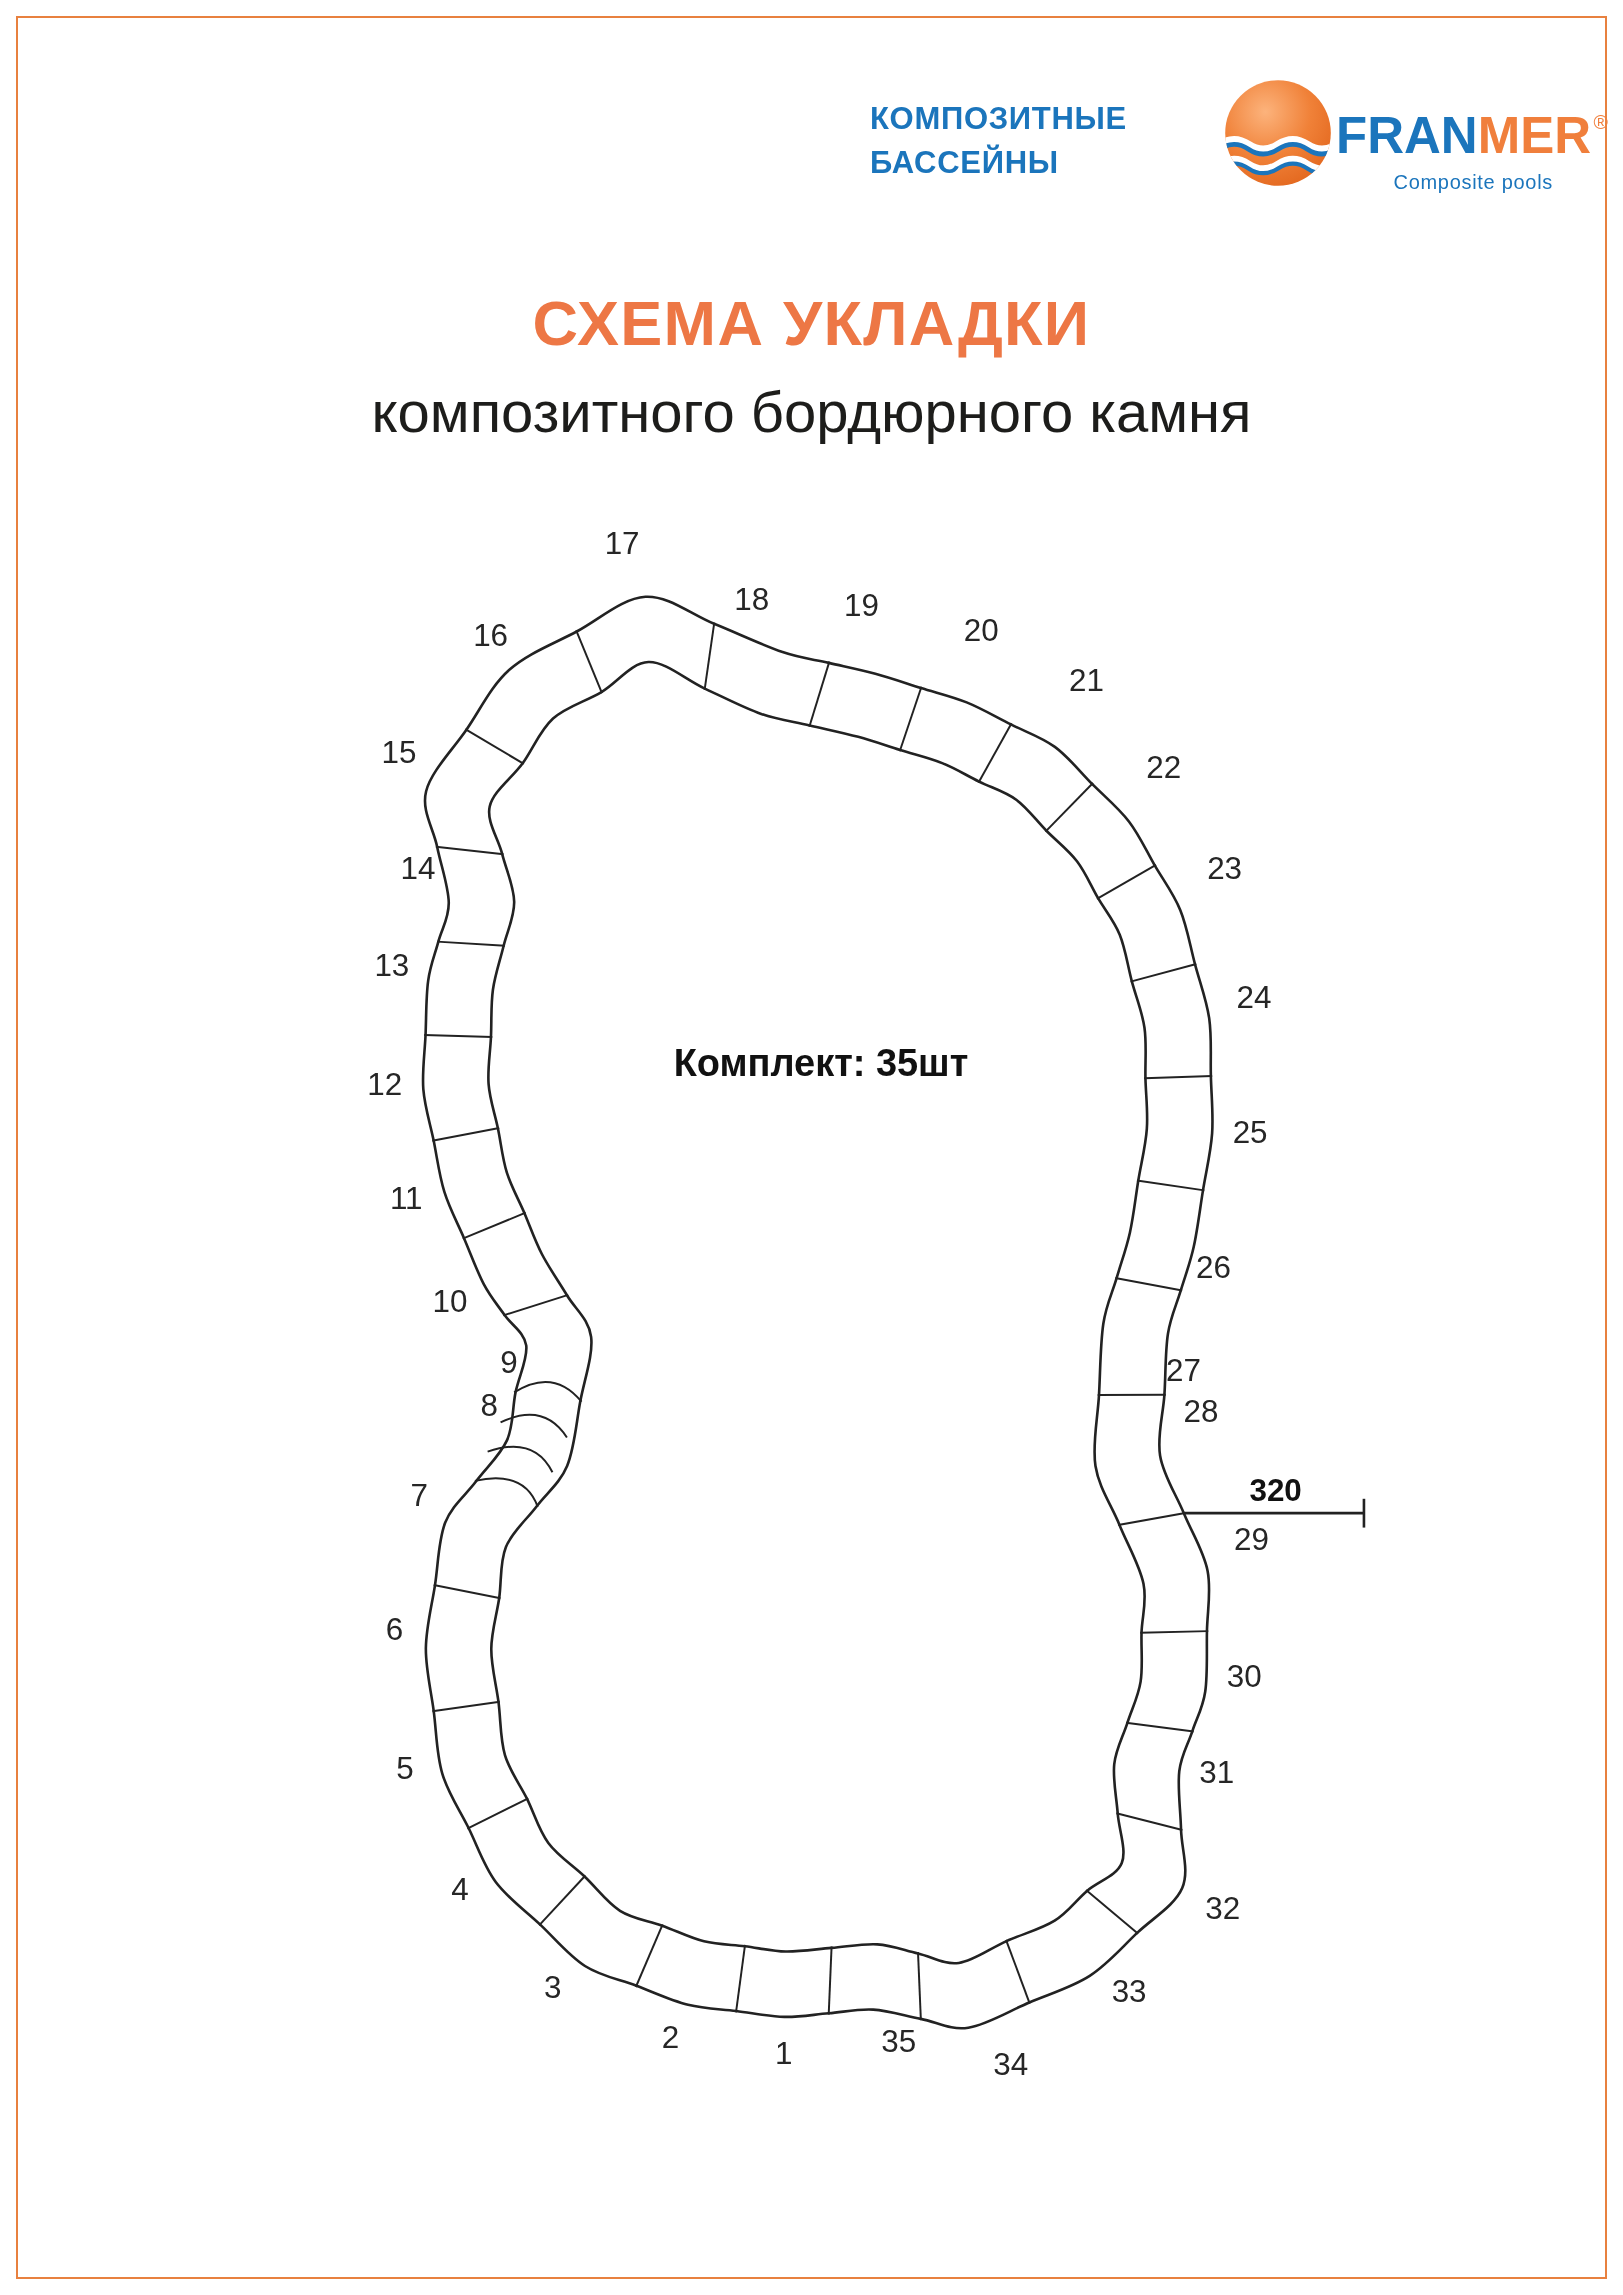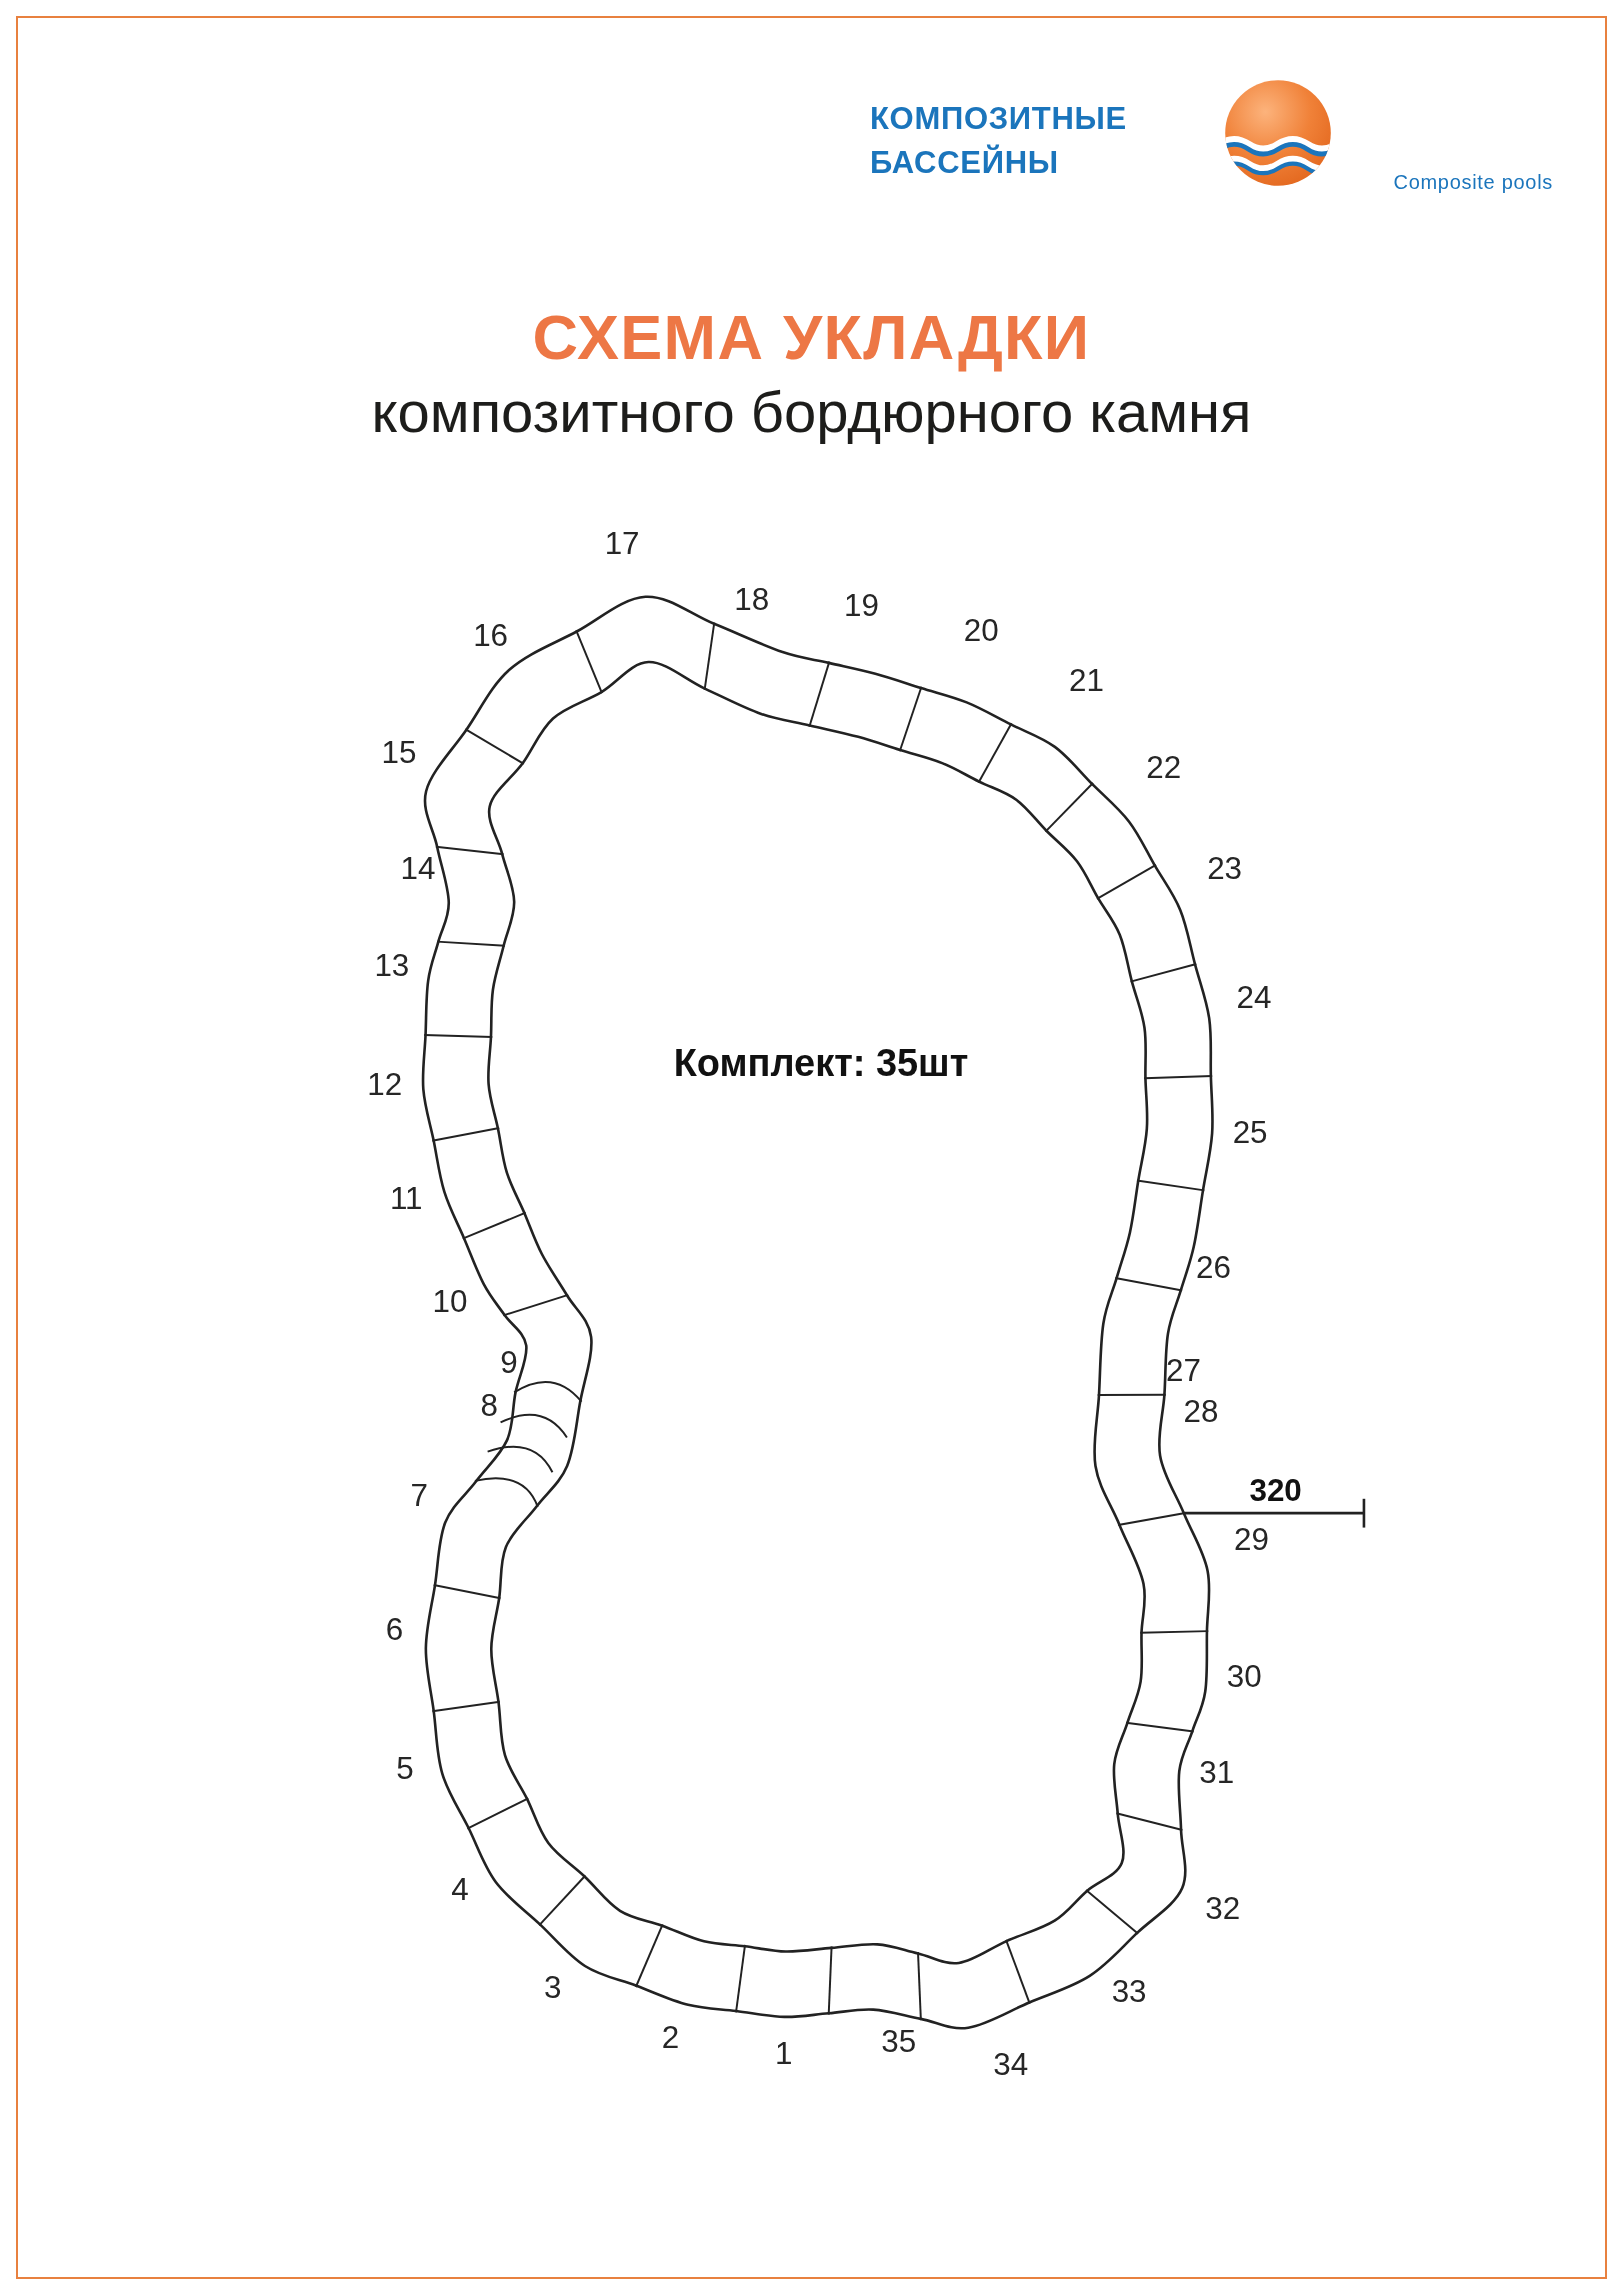"FRANMER®" div.brand-name { html: none -> <div><span>FRAN</span><span>MER</span><span>®</span></div> }
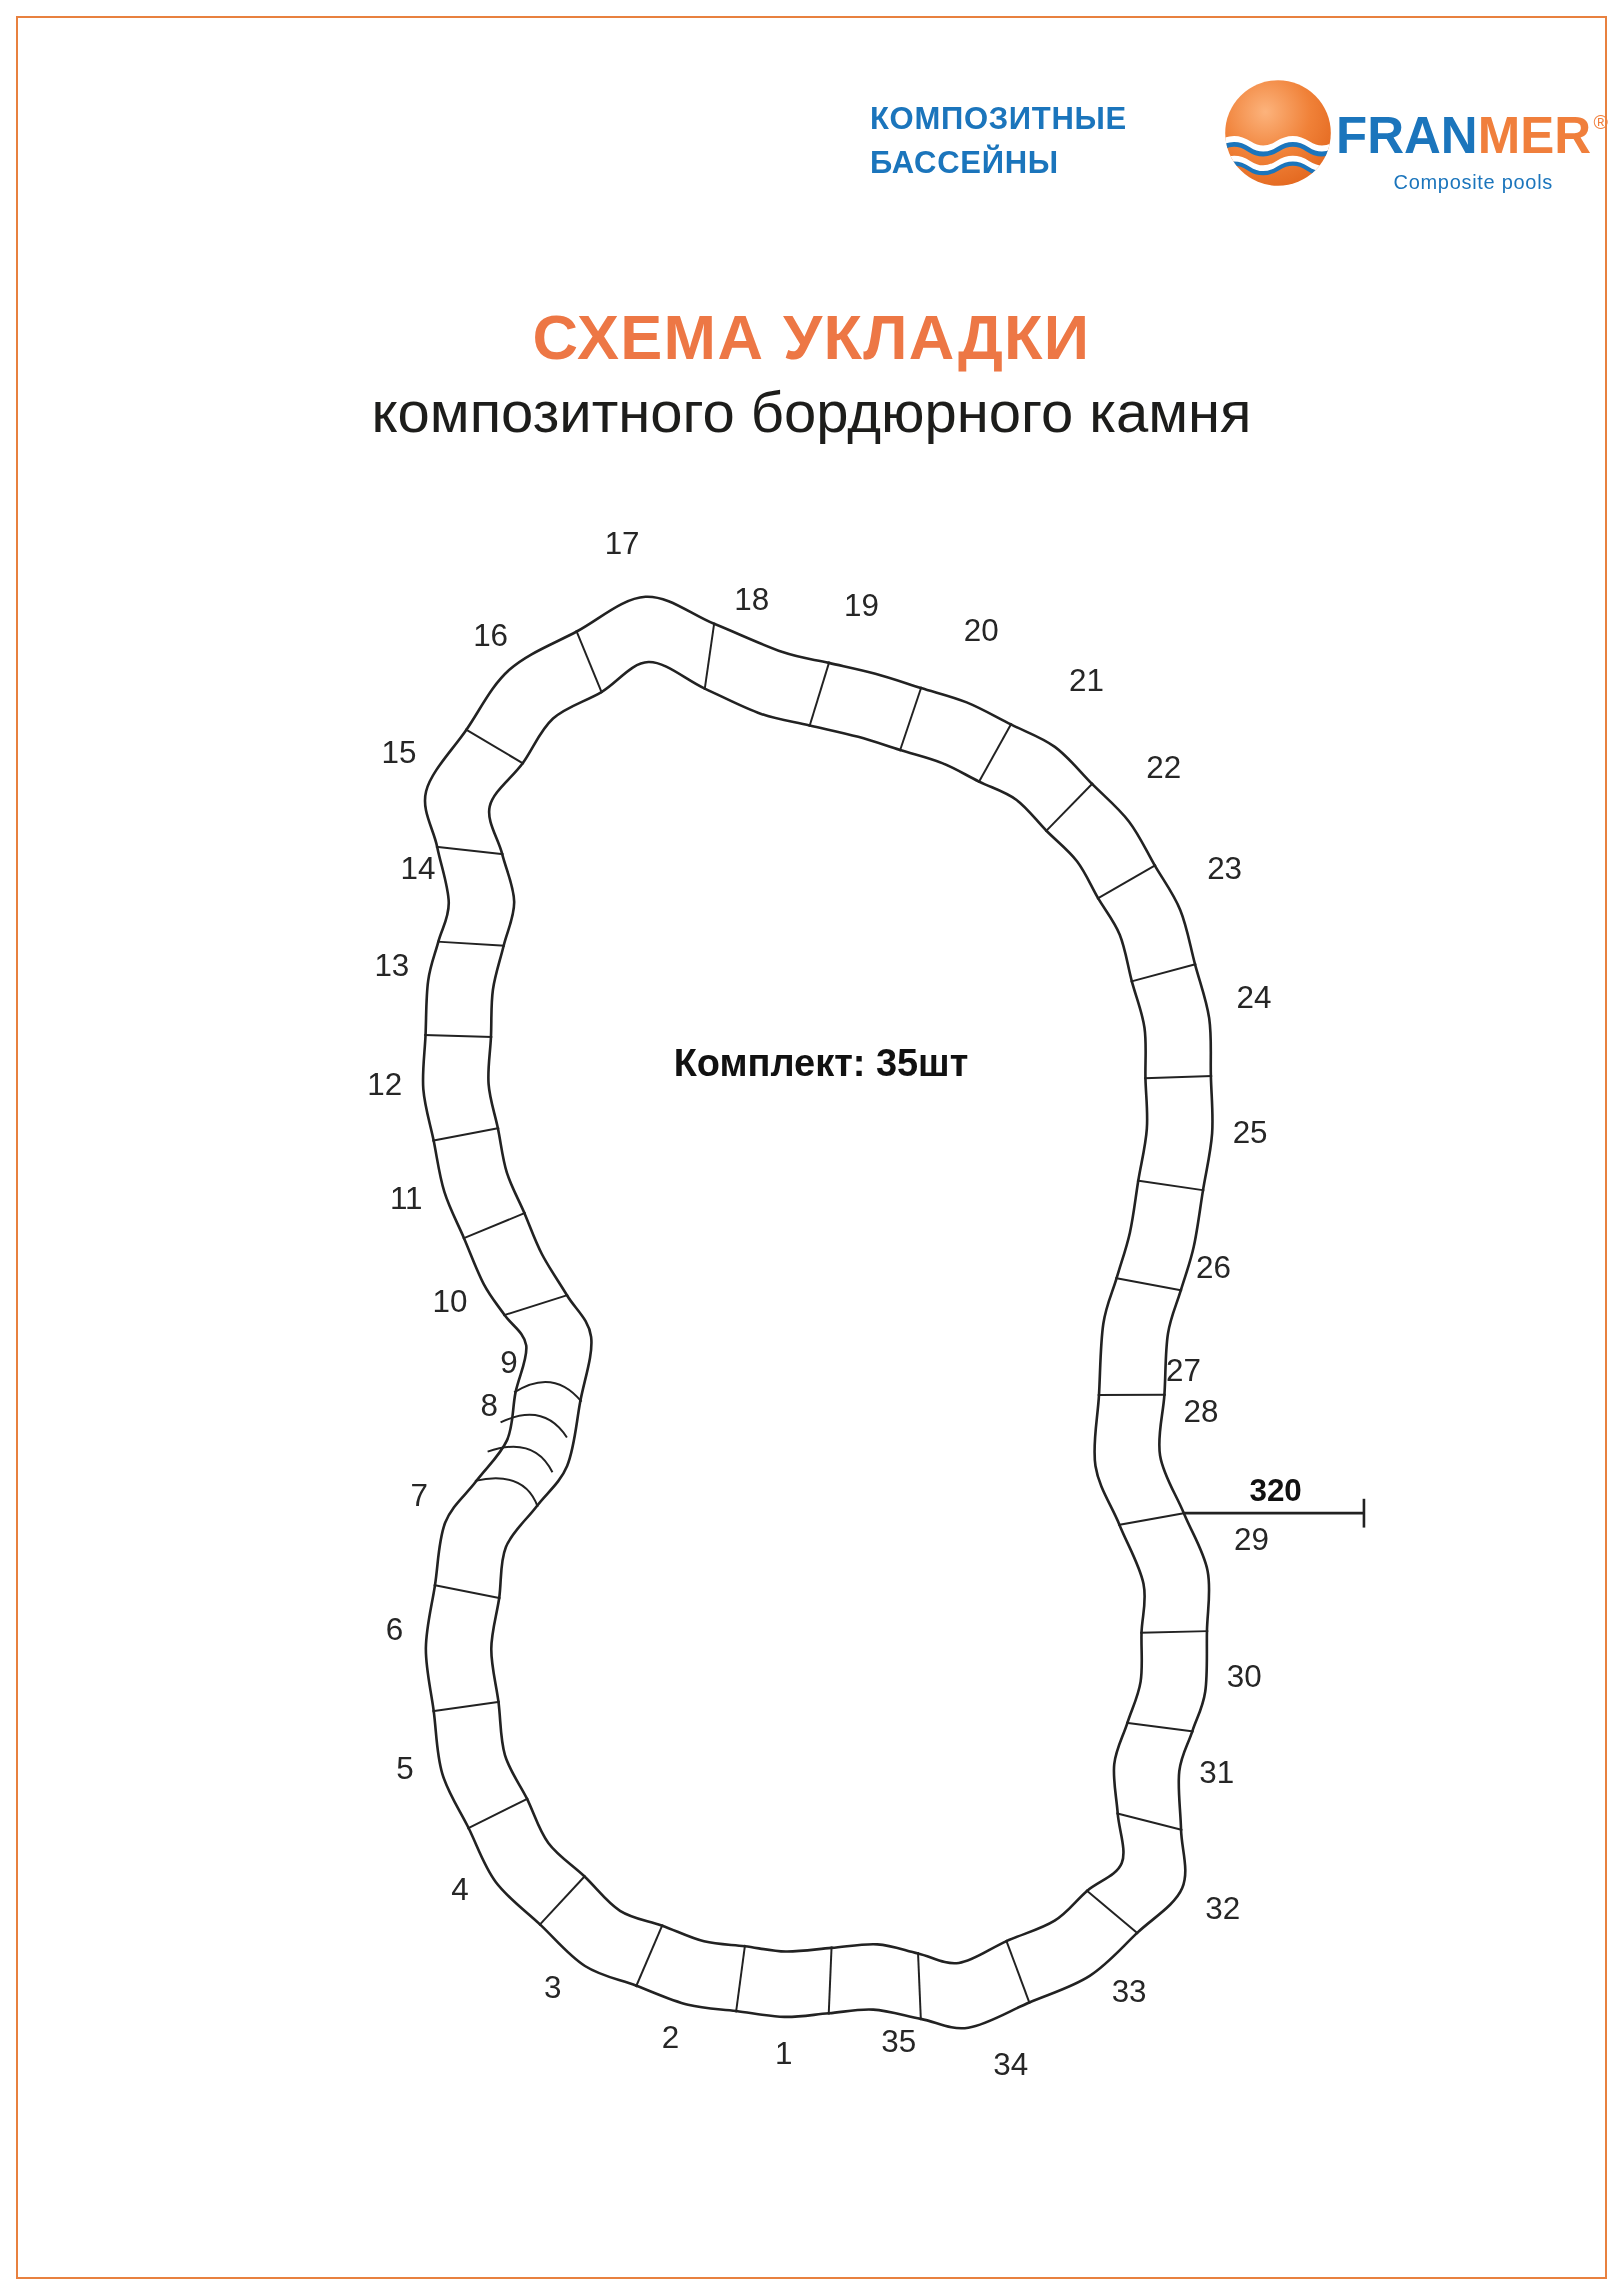"СХЕМА УКЛАДКИ" .title { top: 301px -> 287px }
